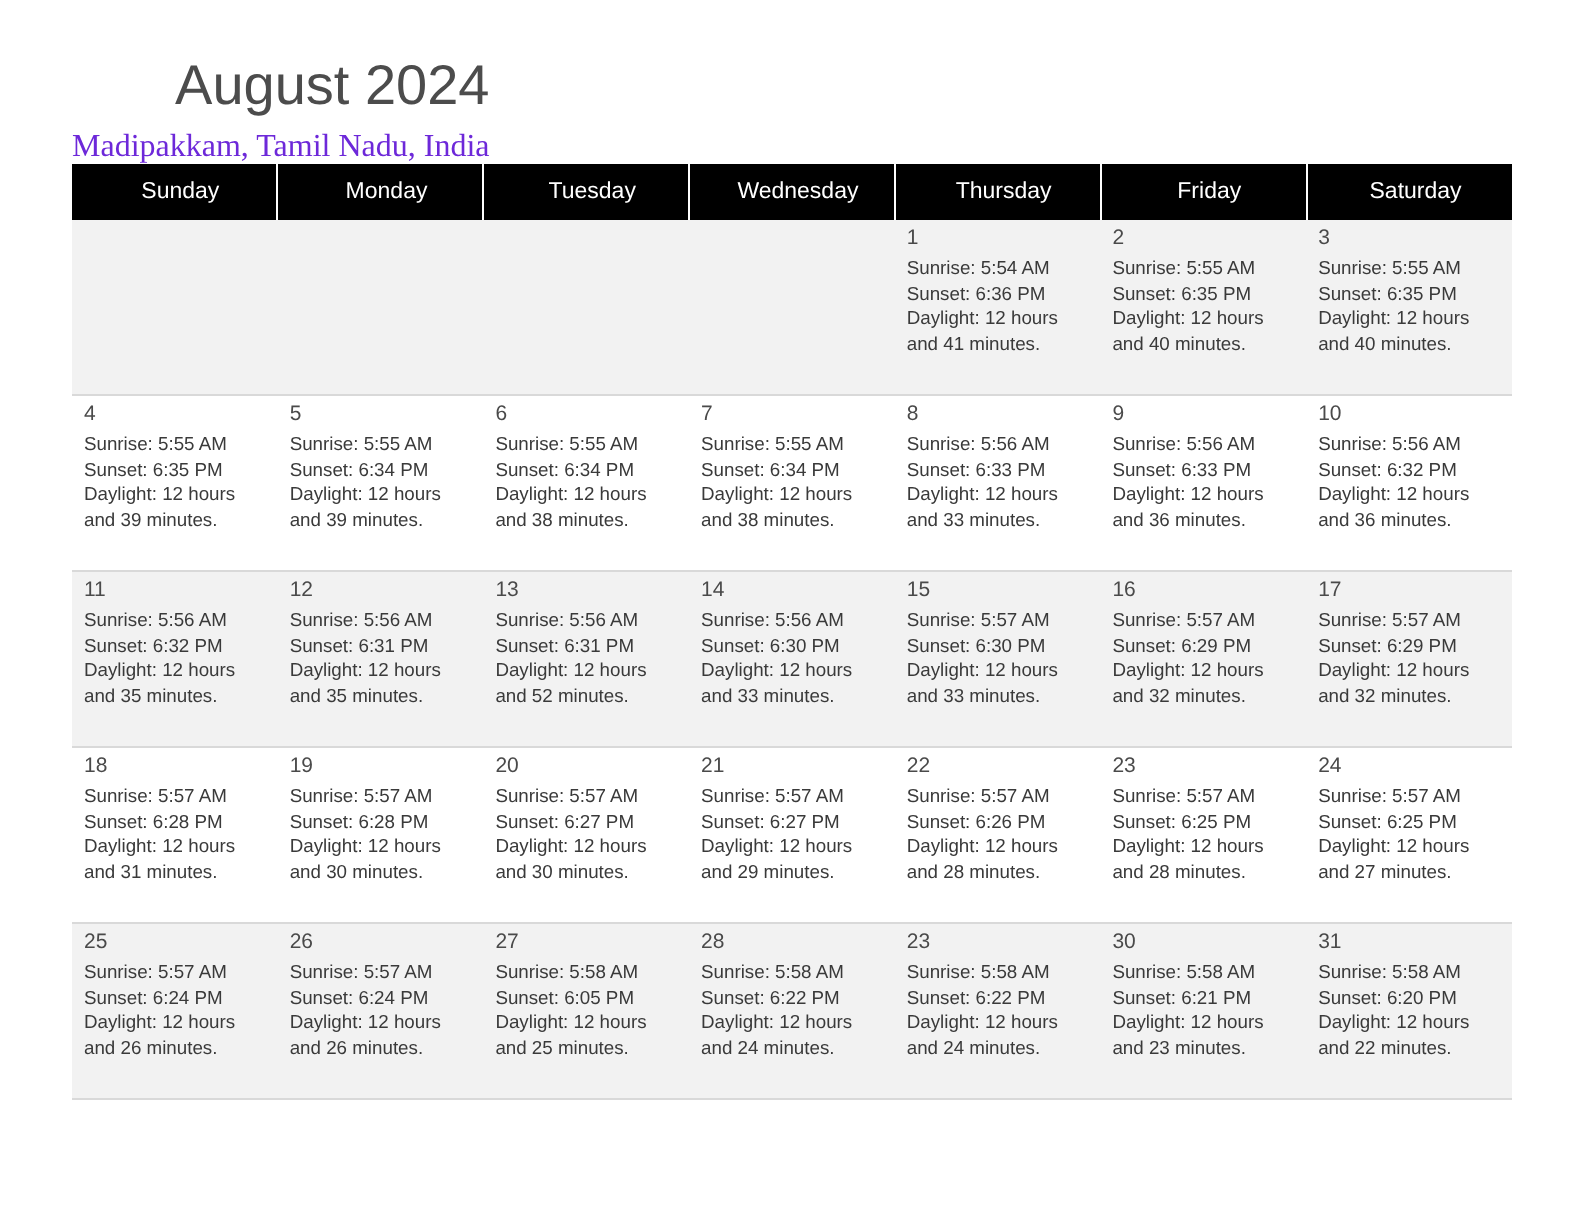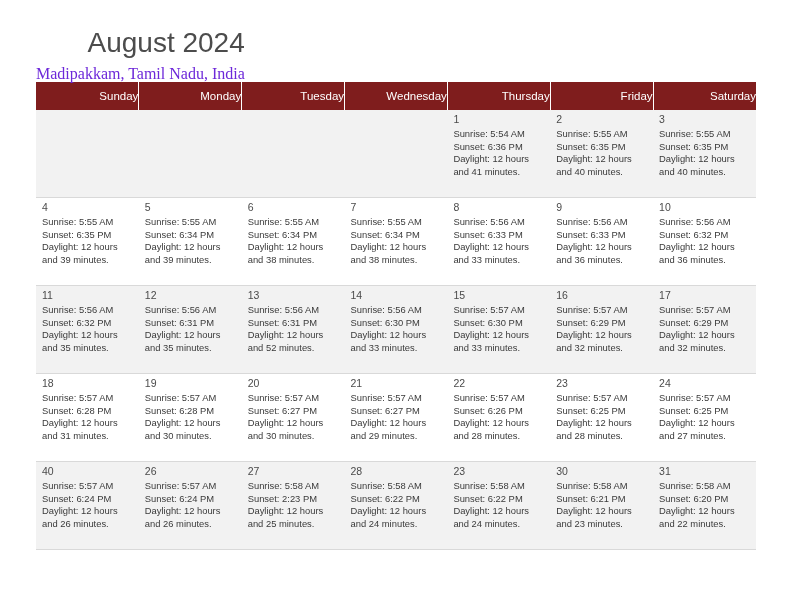"Sunday" table.cal th { background: #7f1d1d -> #000000; text-align: right -> center }
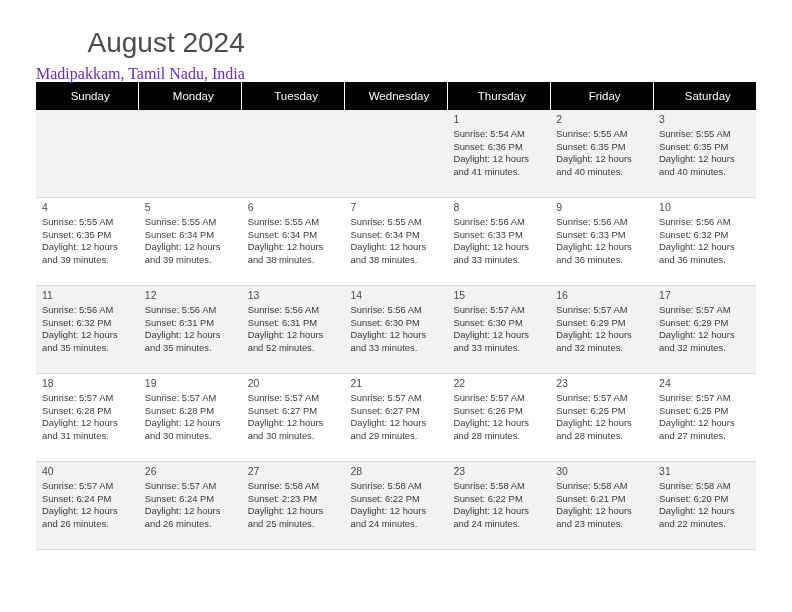"40" span.daynum { text: 40 -> 25 }
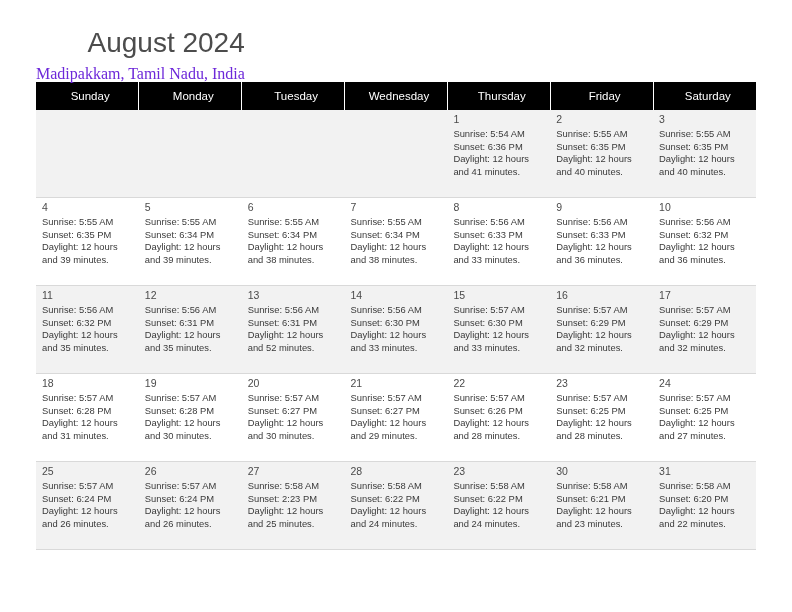"Sunset: 2:23 PM" div { text: 2:23 -> 6:05 }
